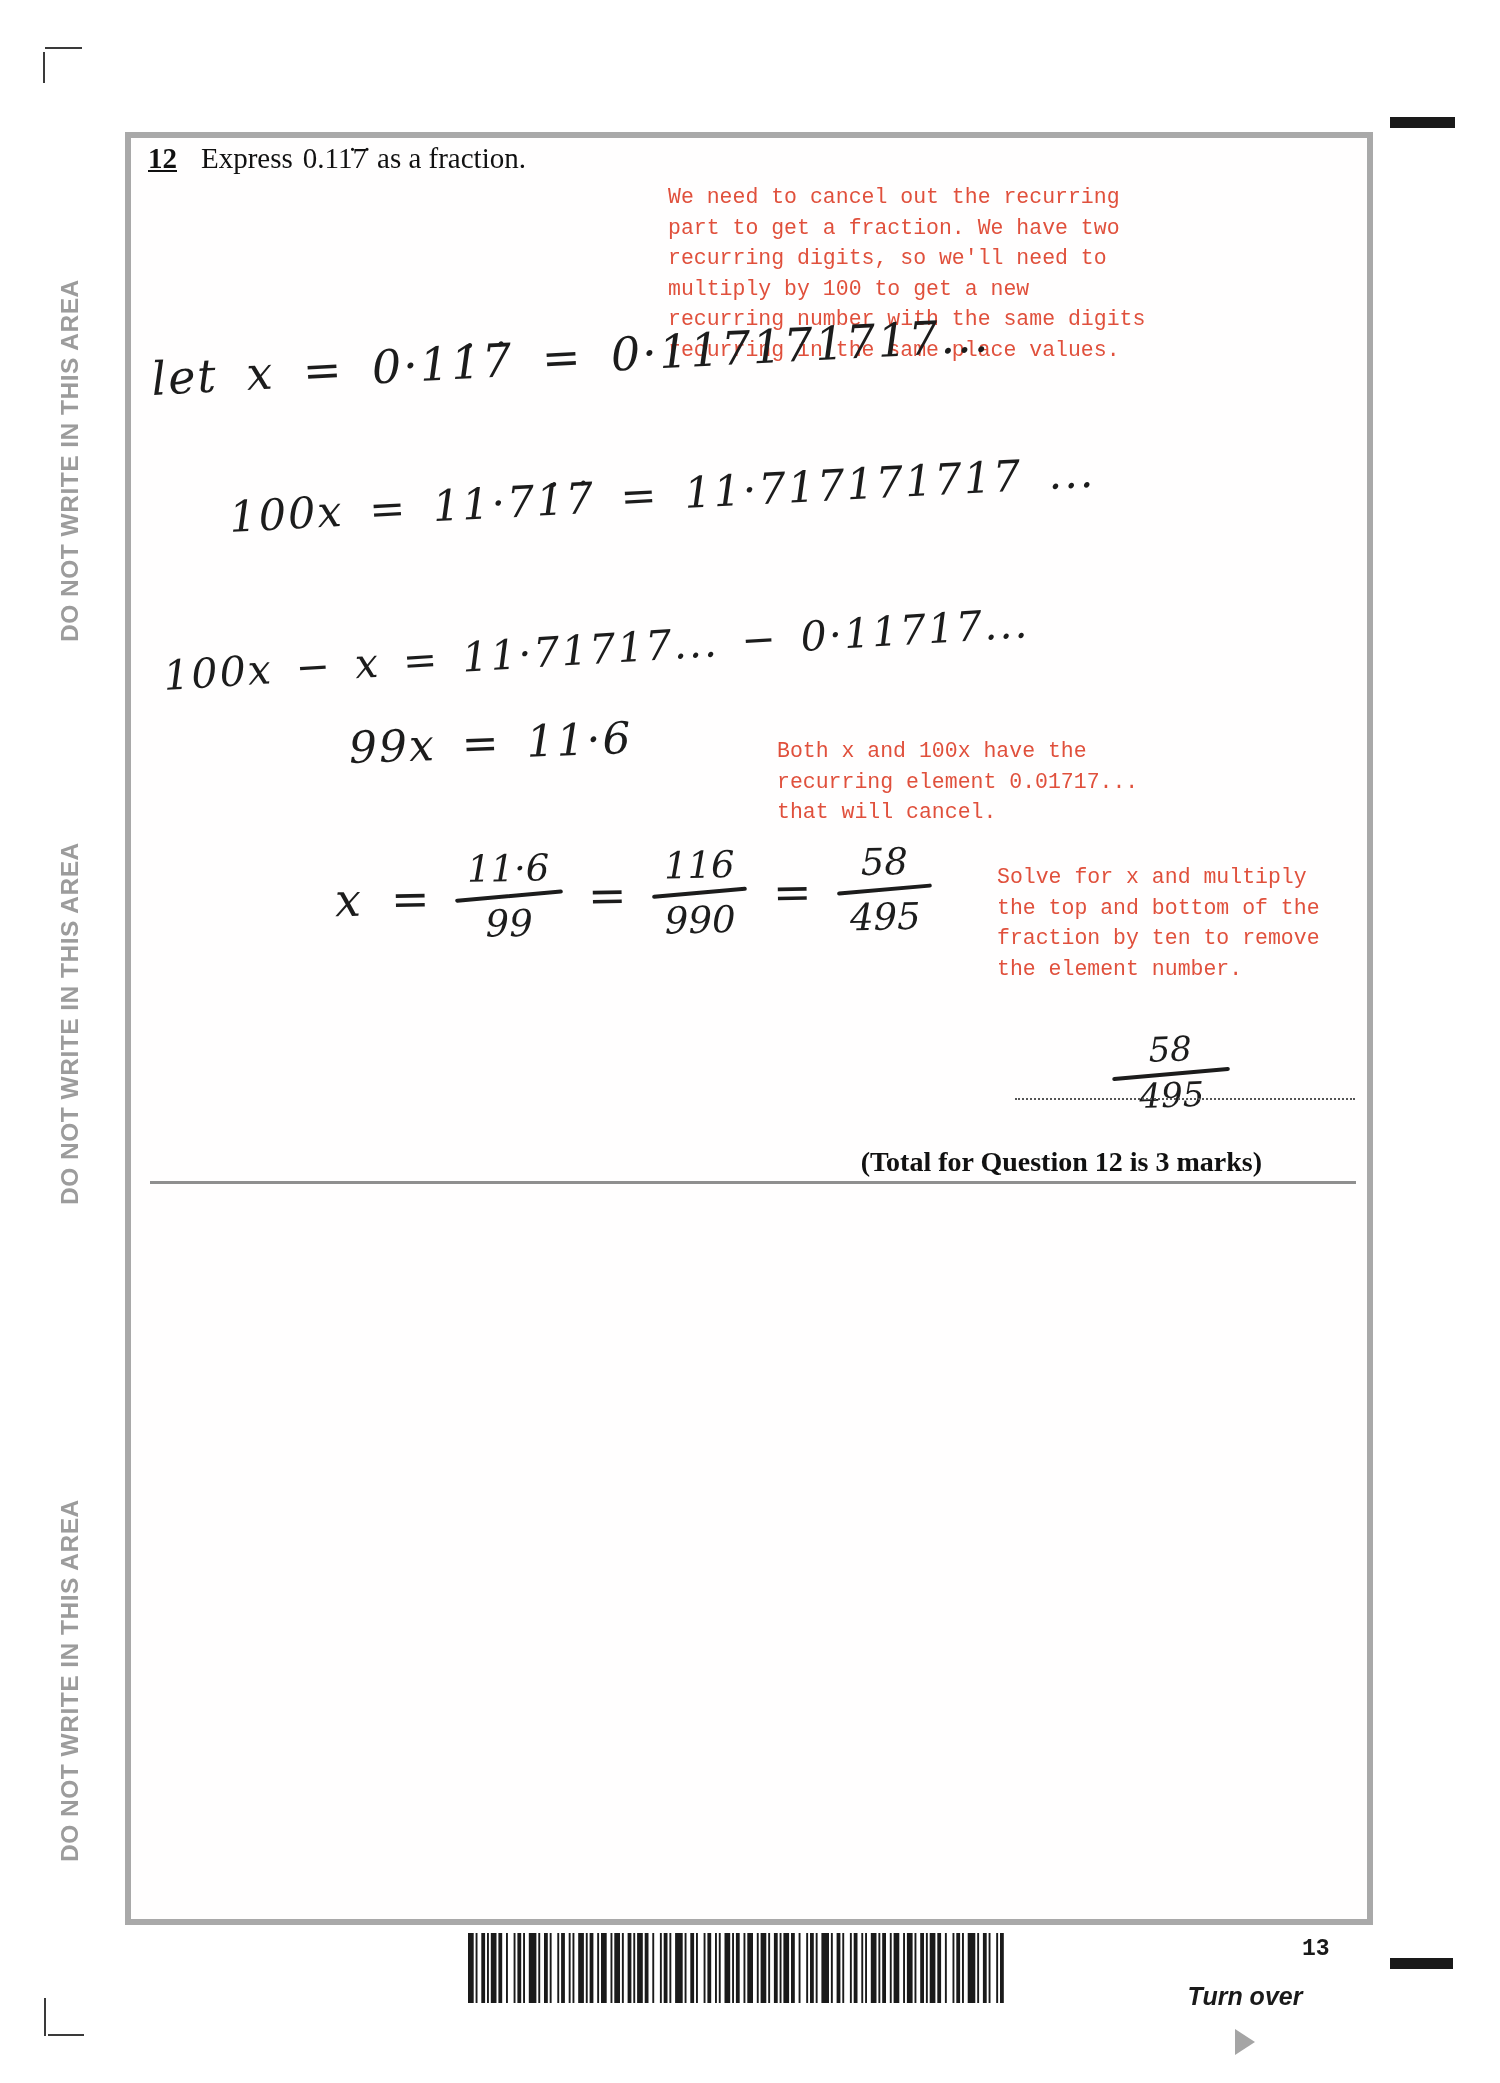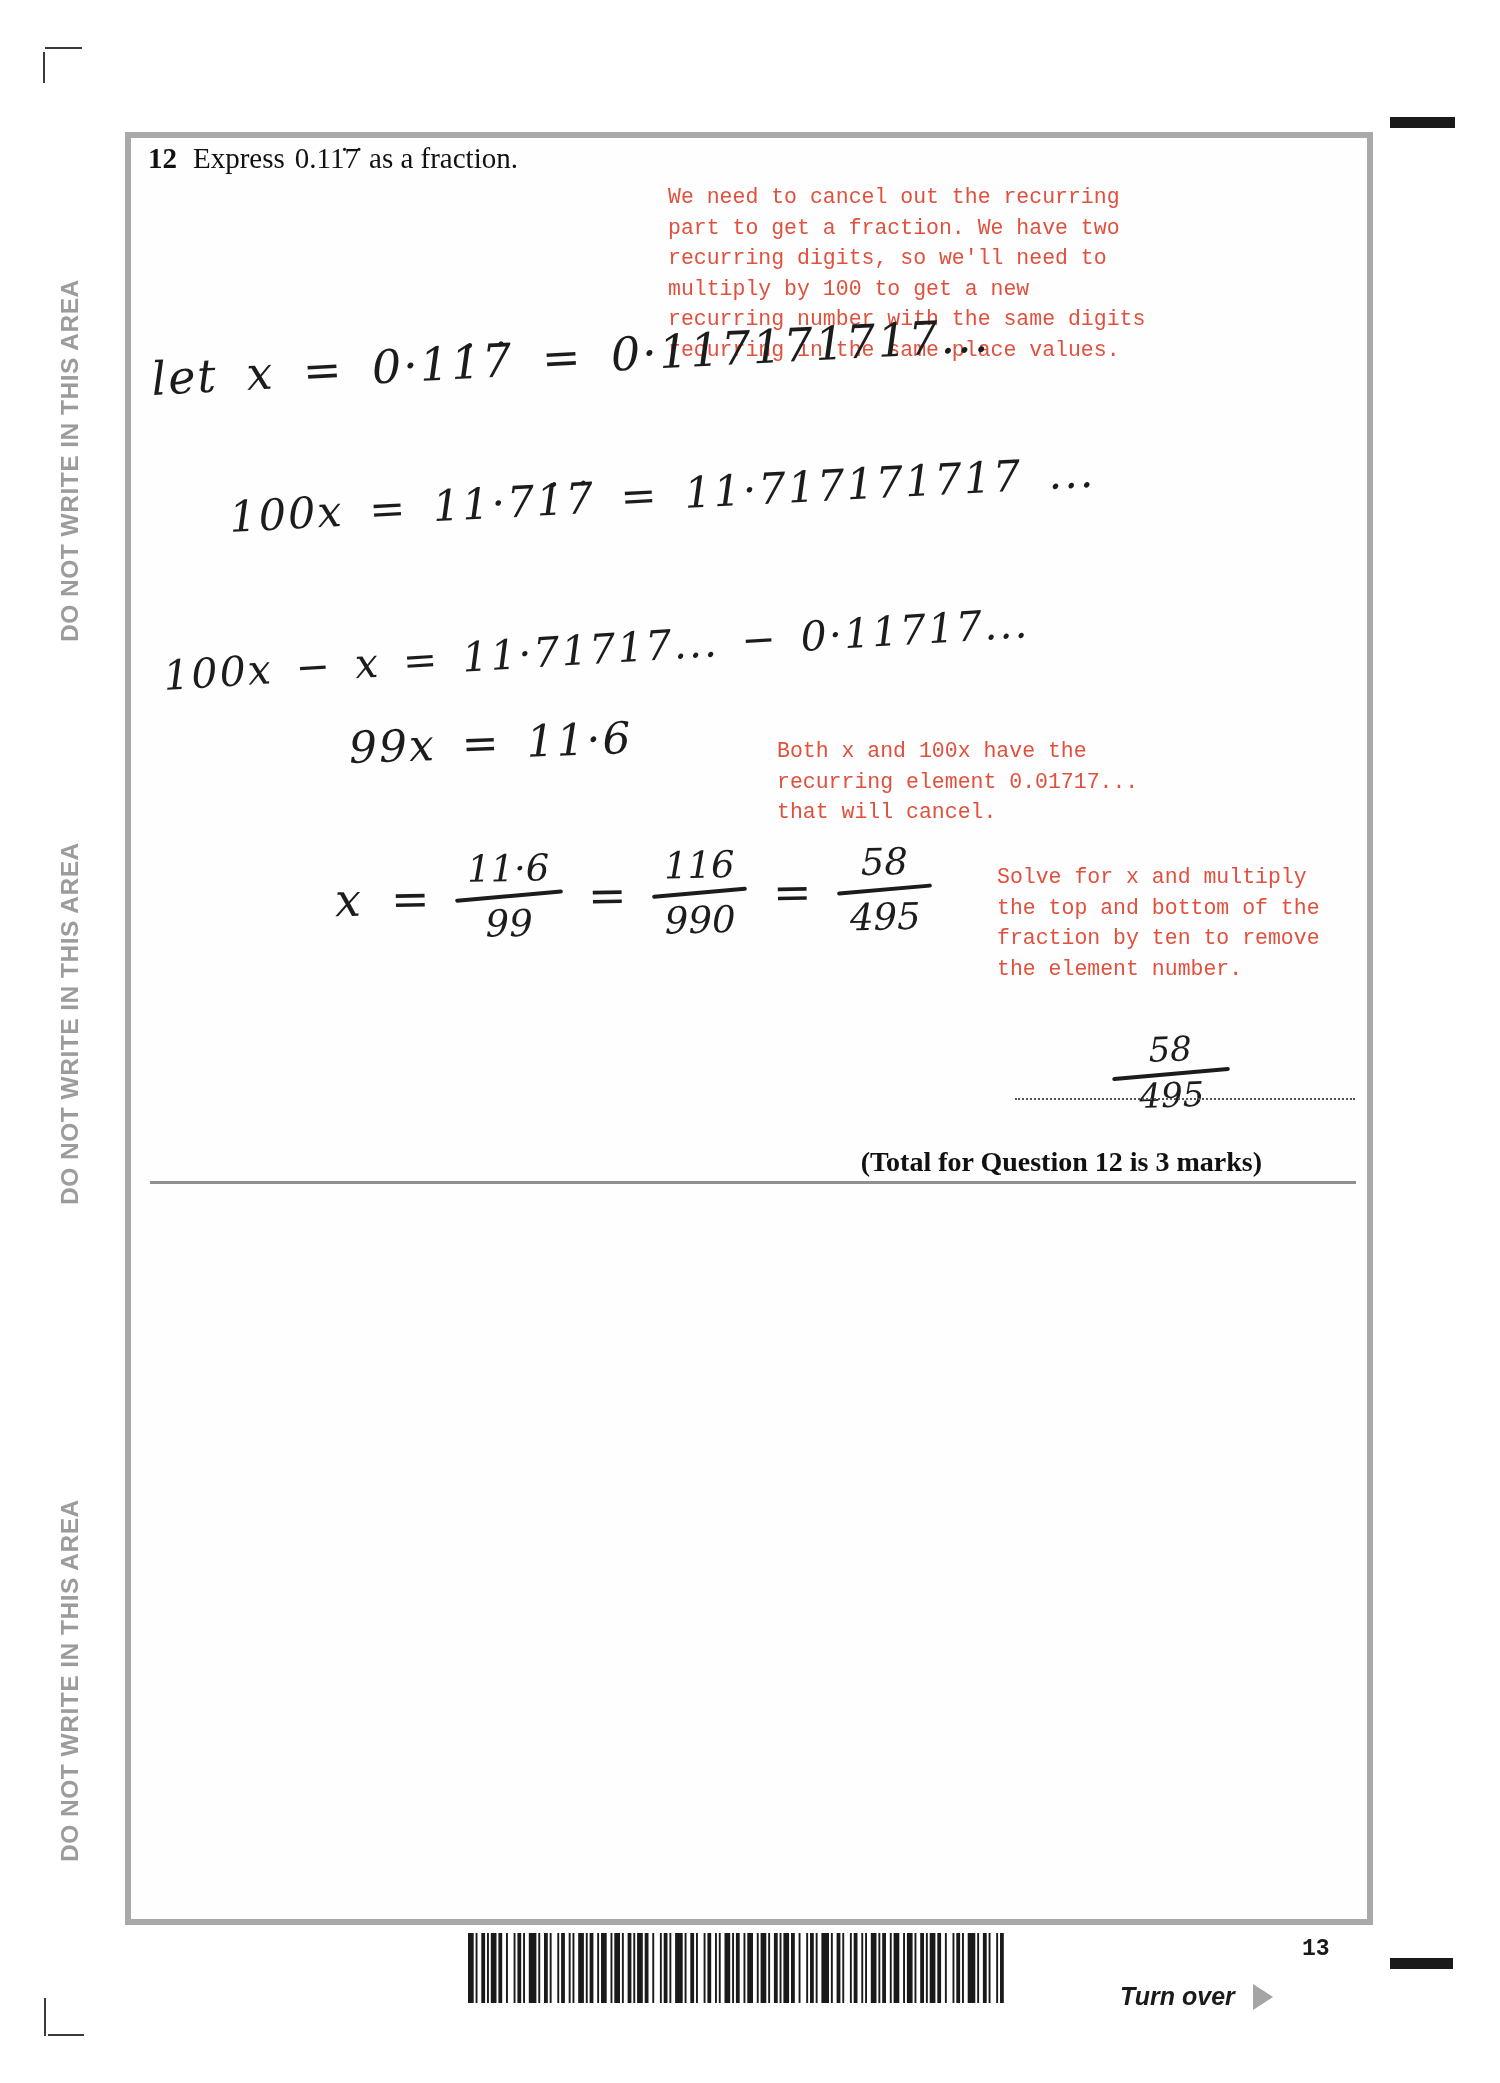"12" #question-number { margin-right: 16px -> 24px; text-decoration: none -> underline }
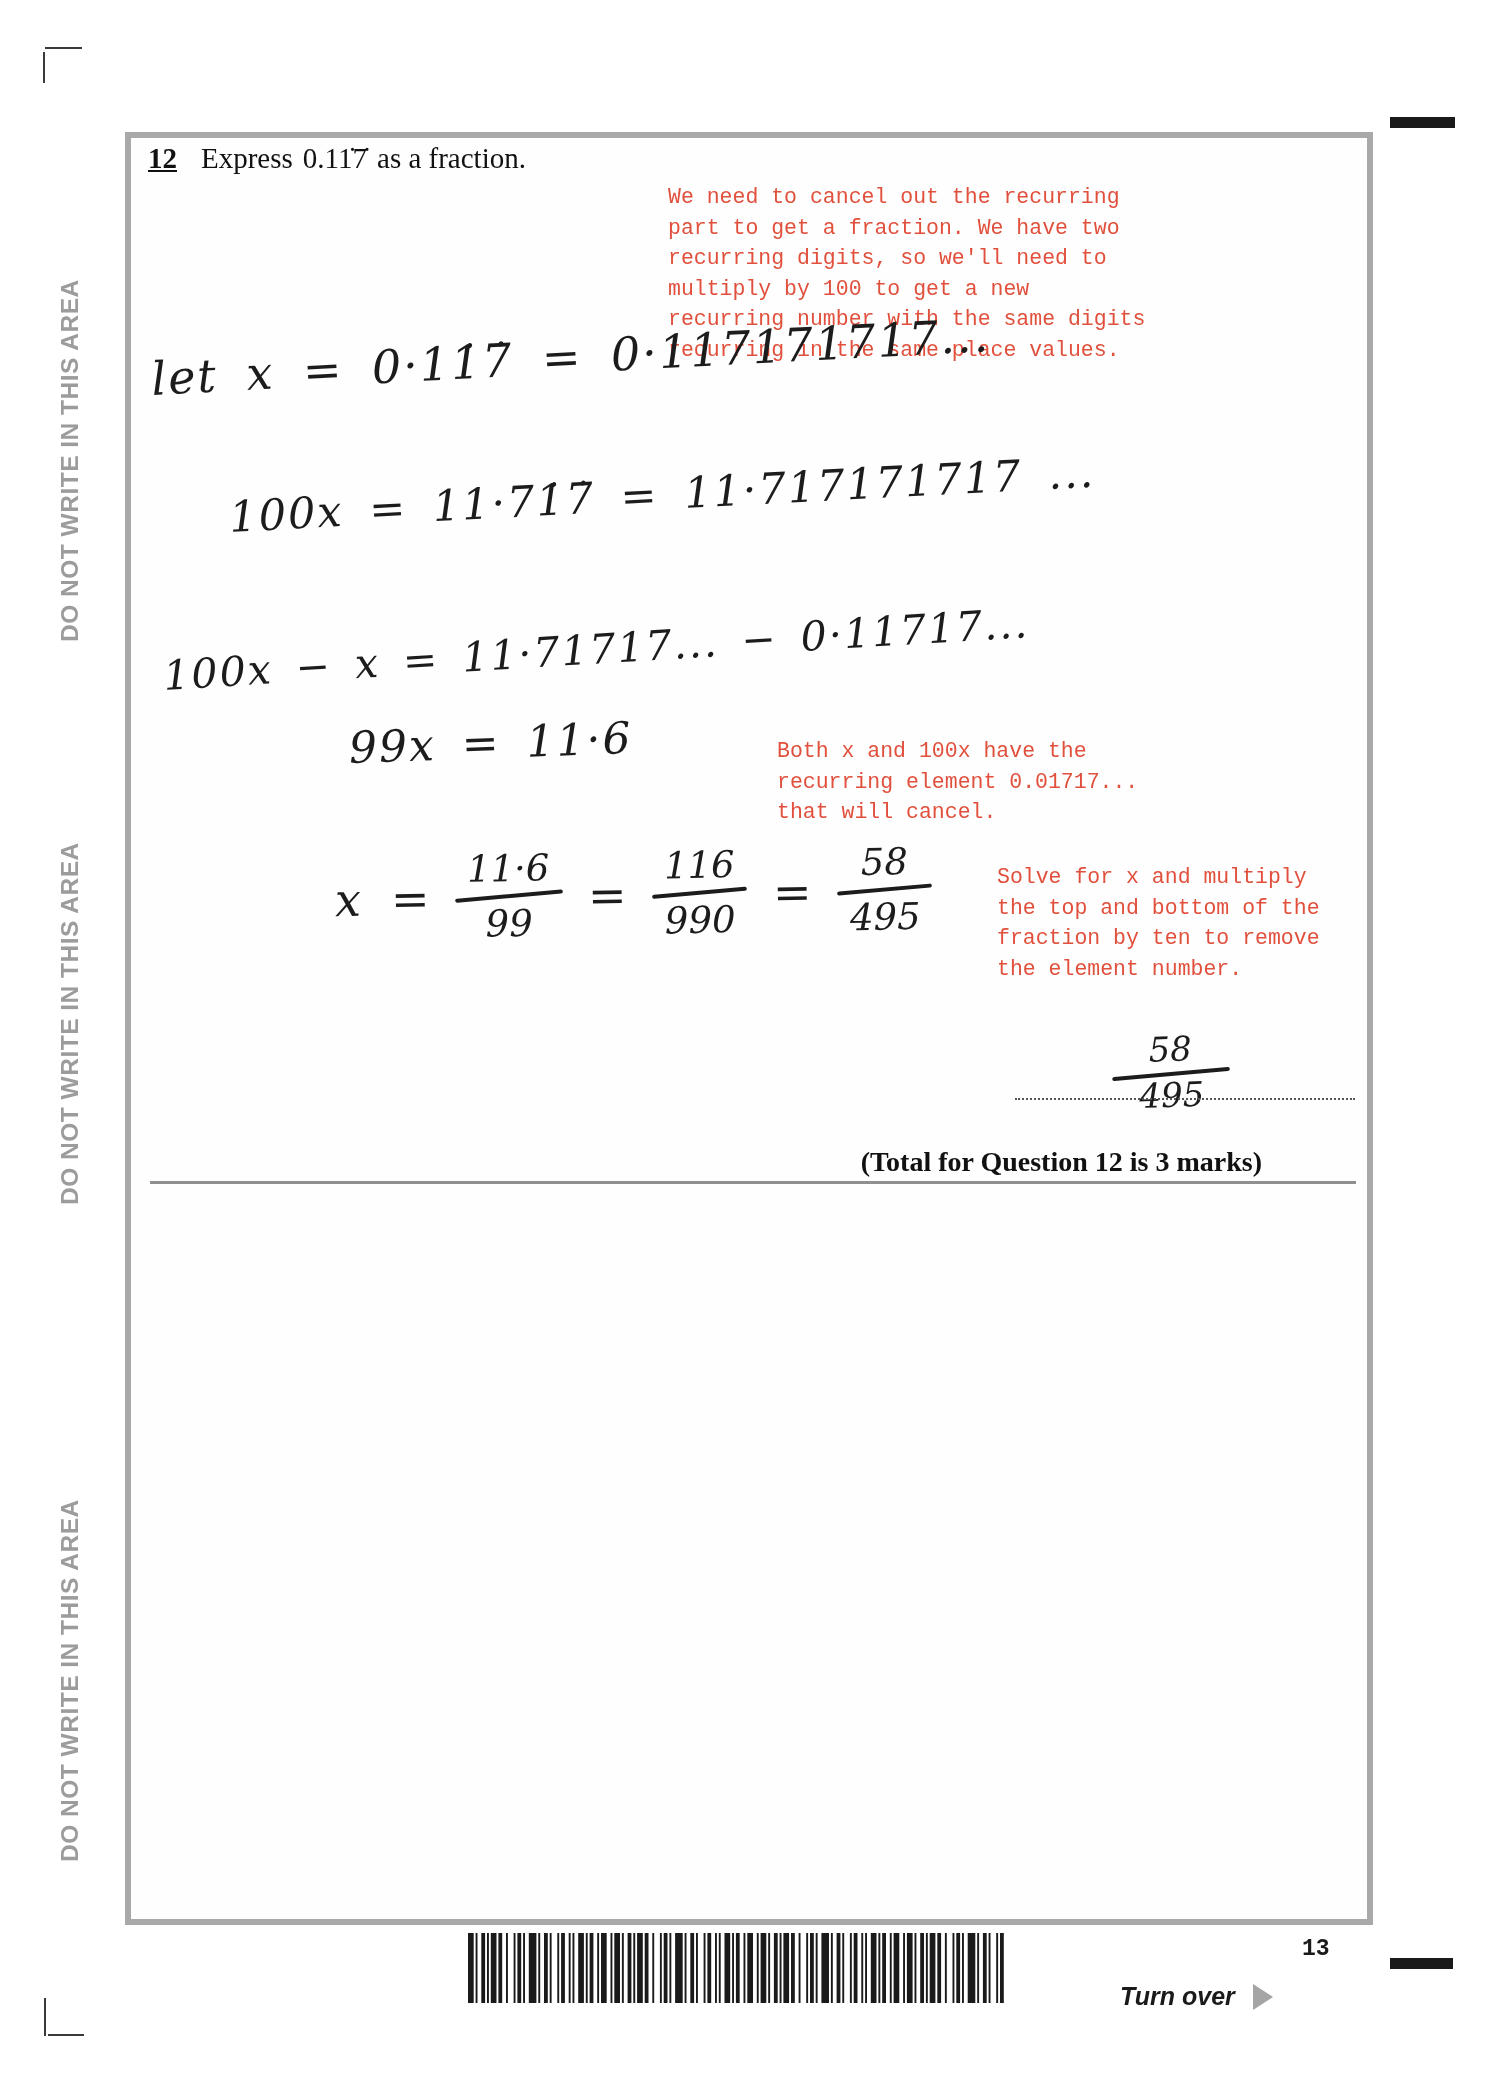"Turn over" #turn-over-row { flex-direction: none -> column }
